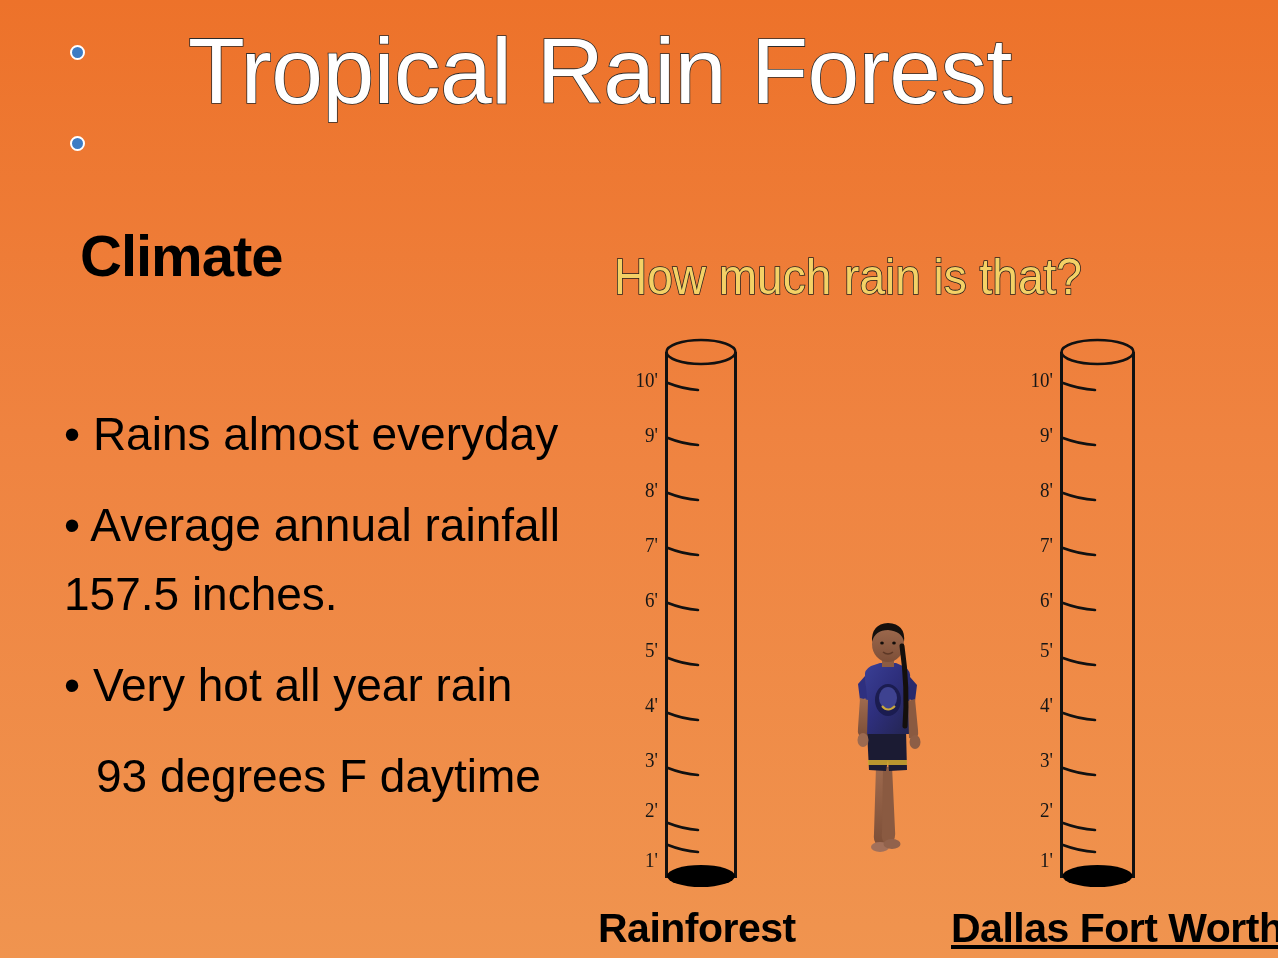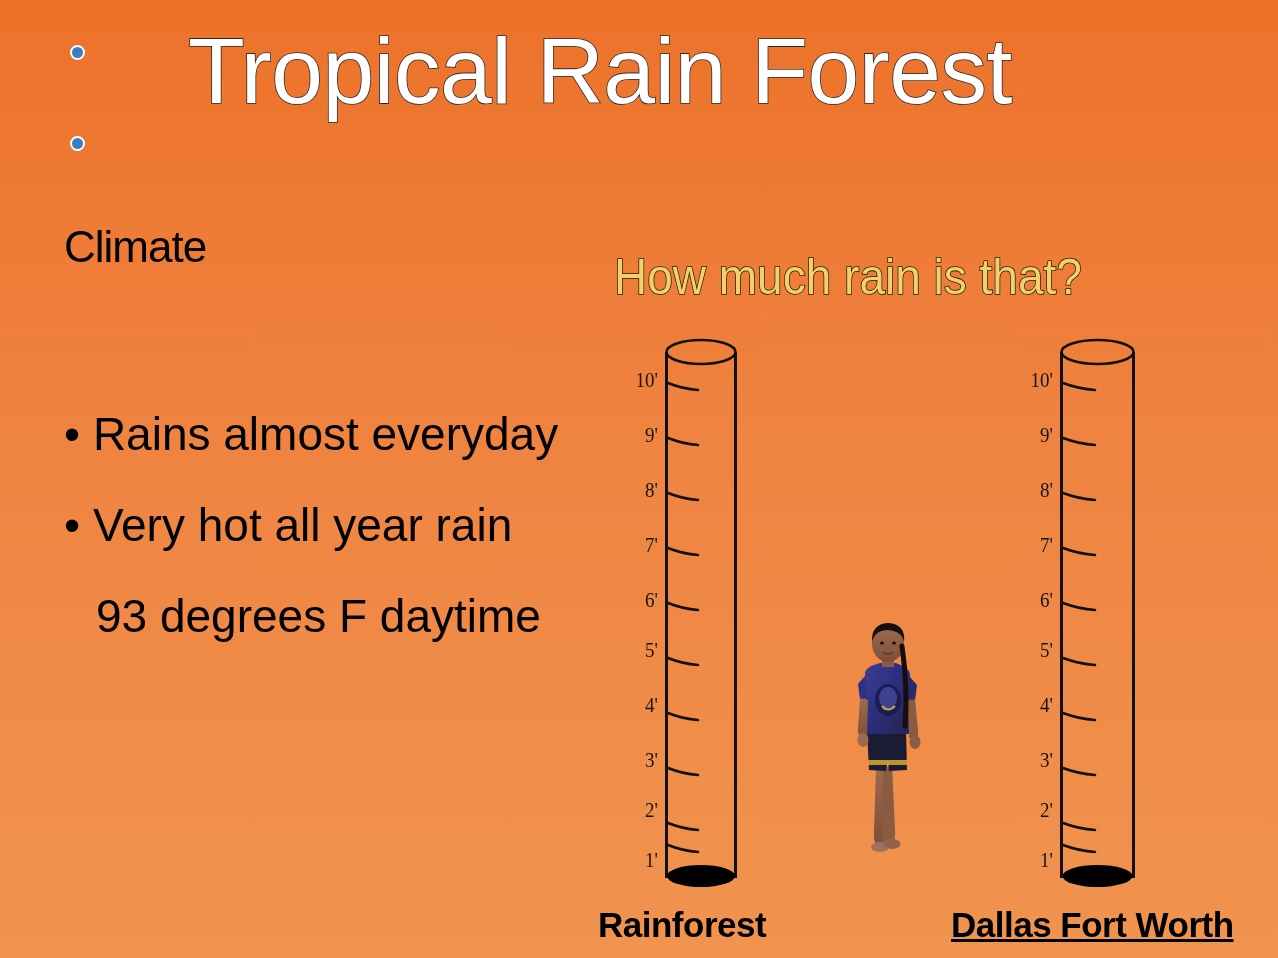"Climate" #climate-heading { font-size: 44px -> 58px; font-weight: normal -> bold; left: 64px -> 80px }
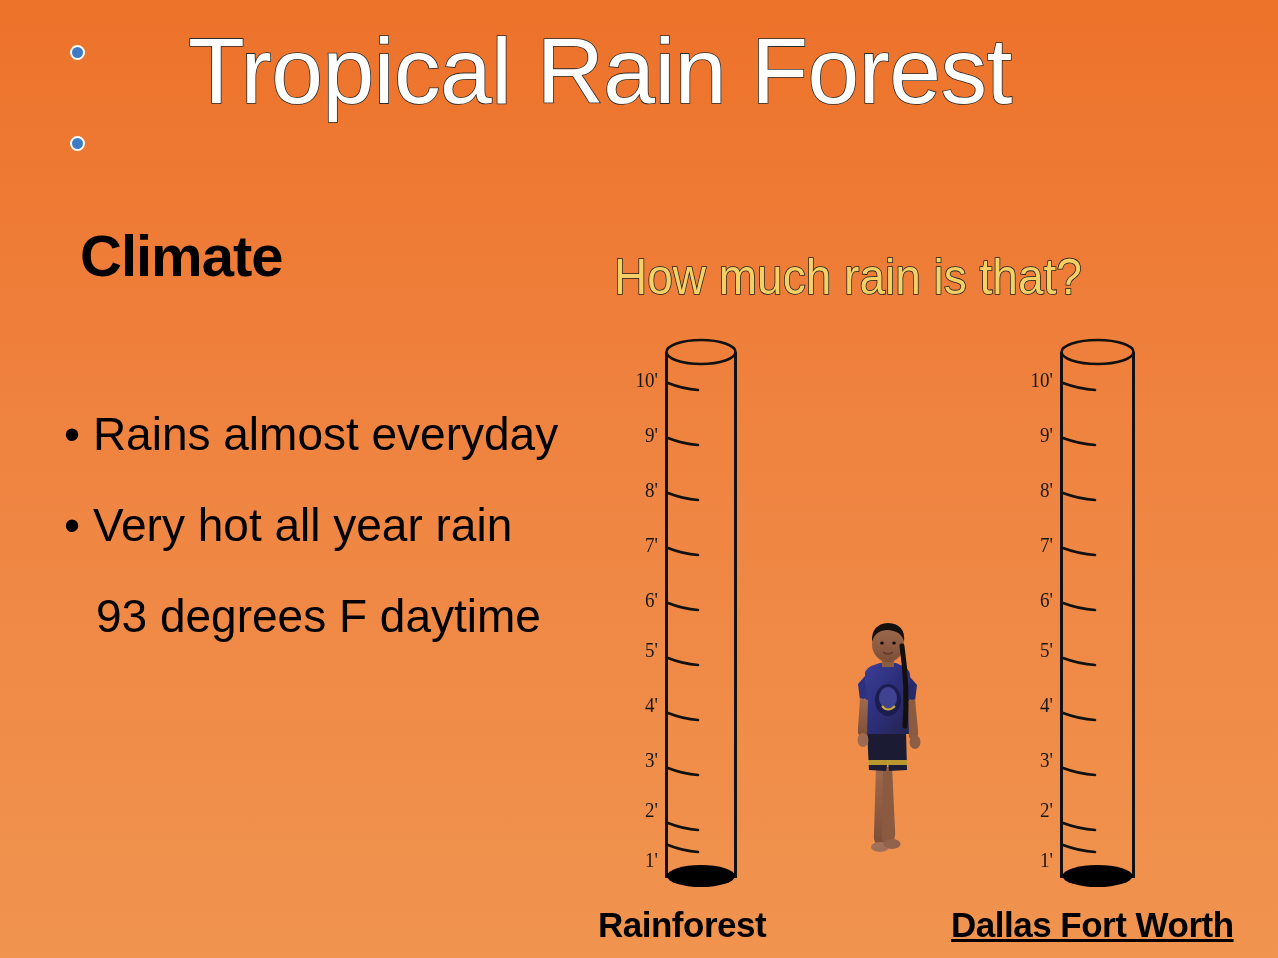"• Average annual rainfall" div.clitem { html: none -> <div>• Average annual rainfall 157.5 inches.</div> }
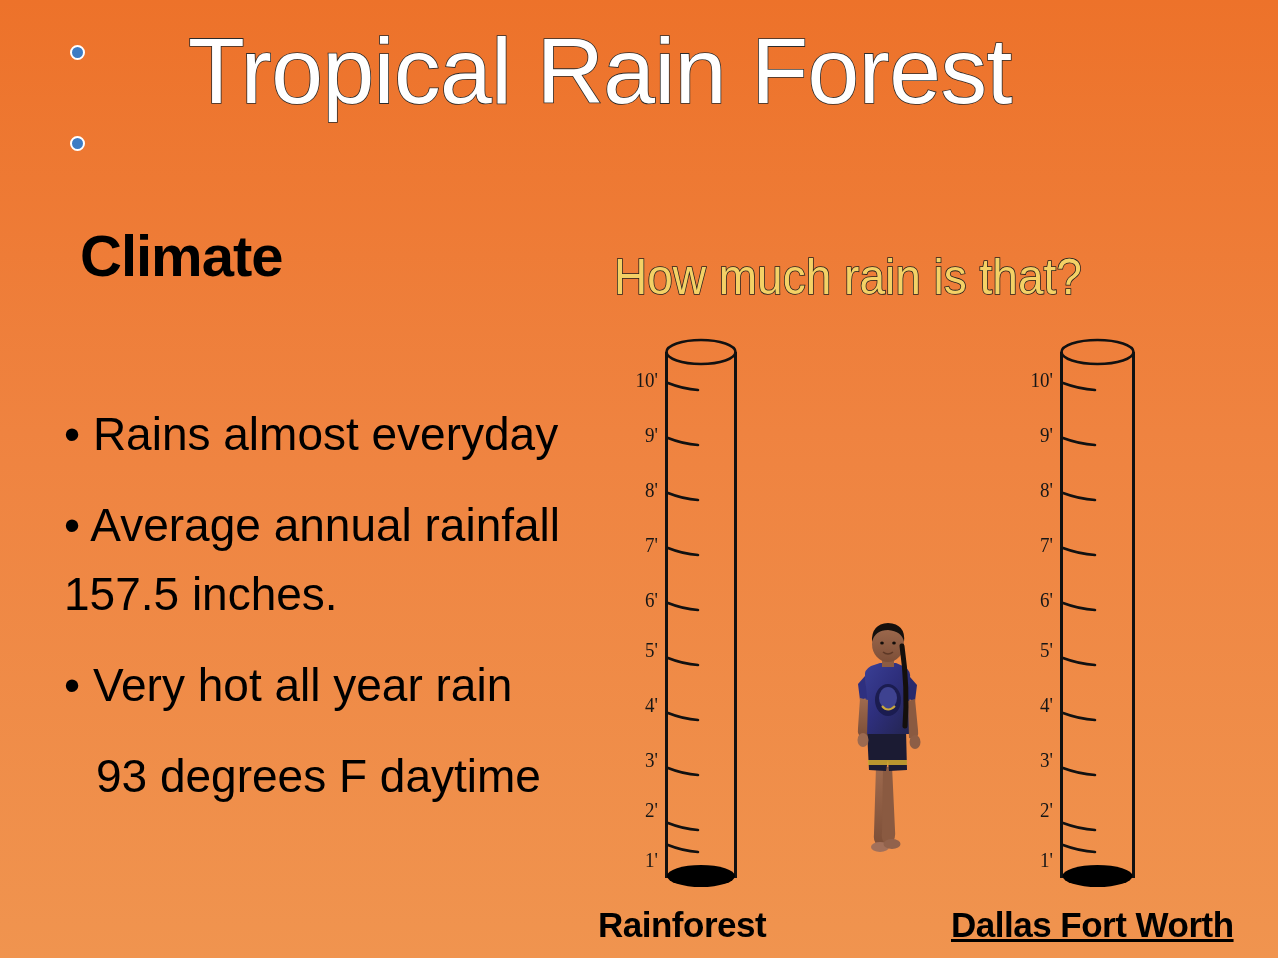"Rainforest" .cyl-caption { font-size: 35px -> 41px }
